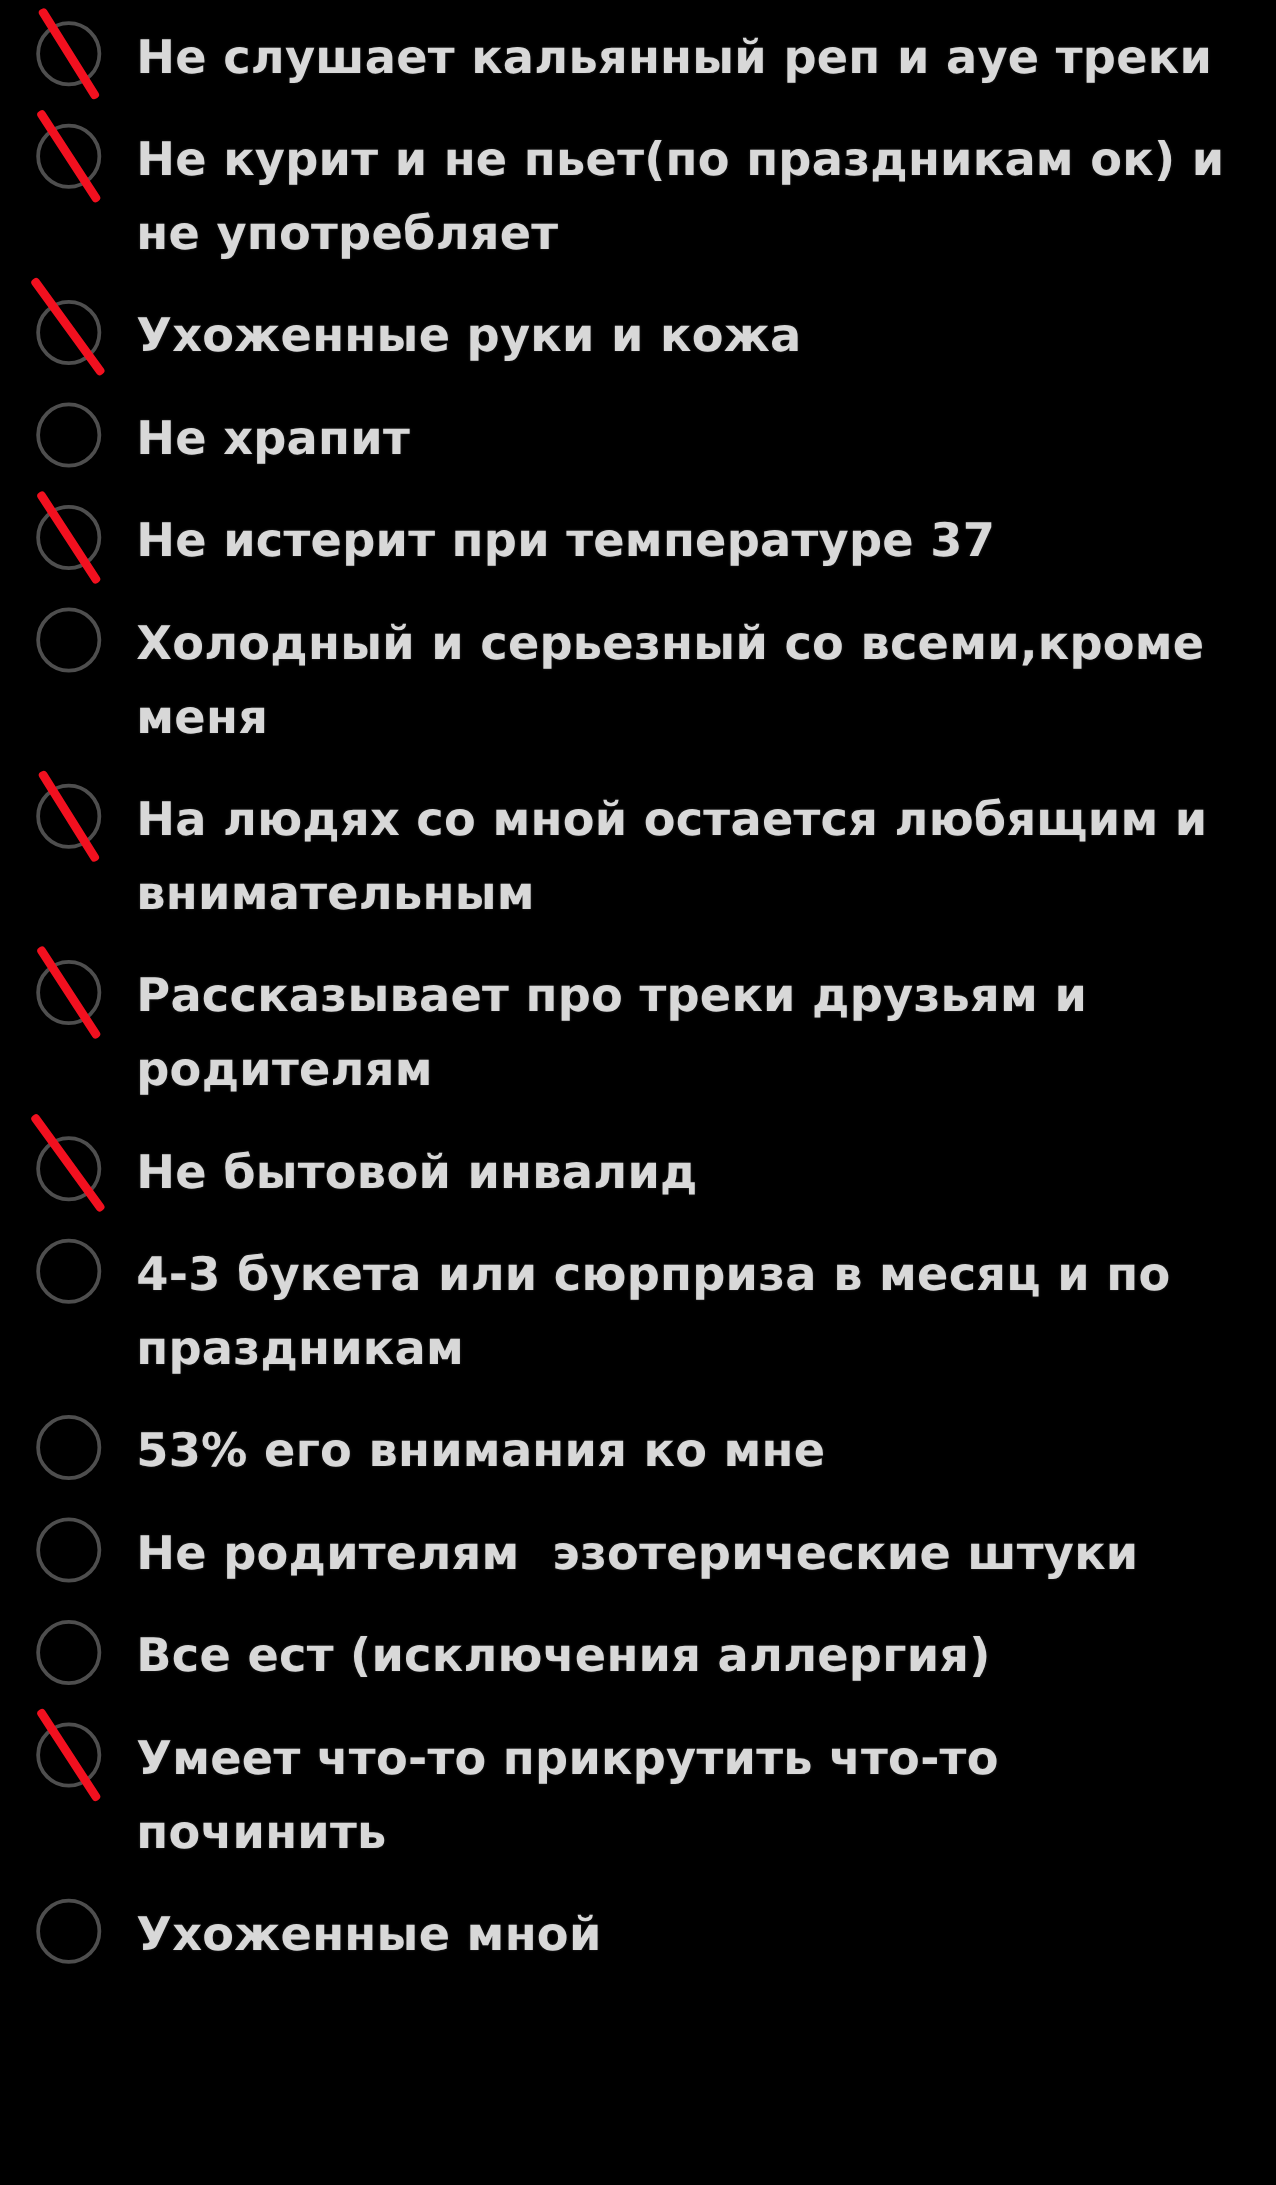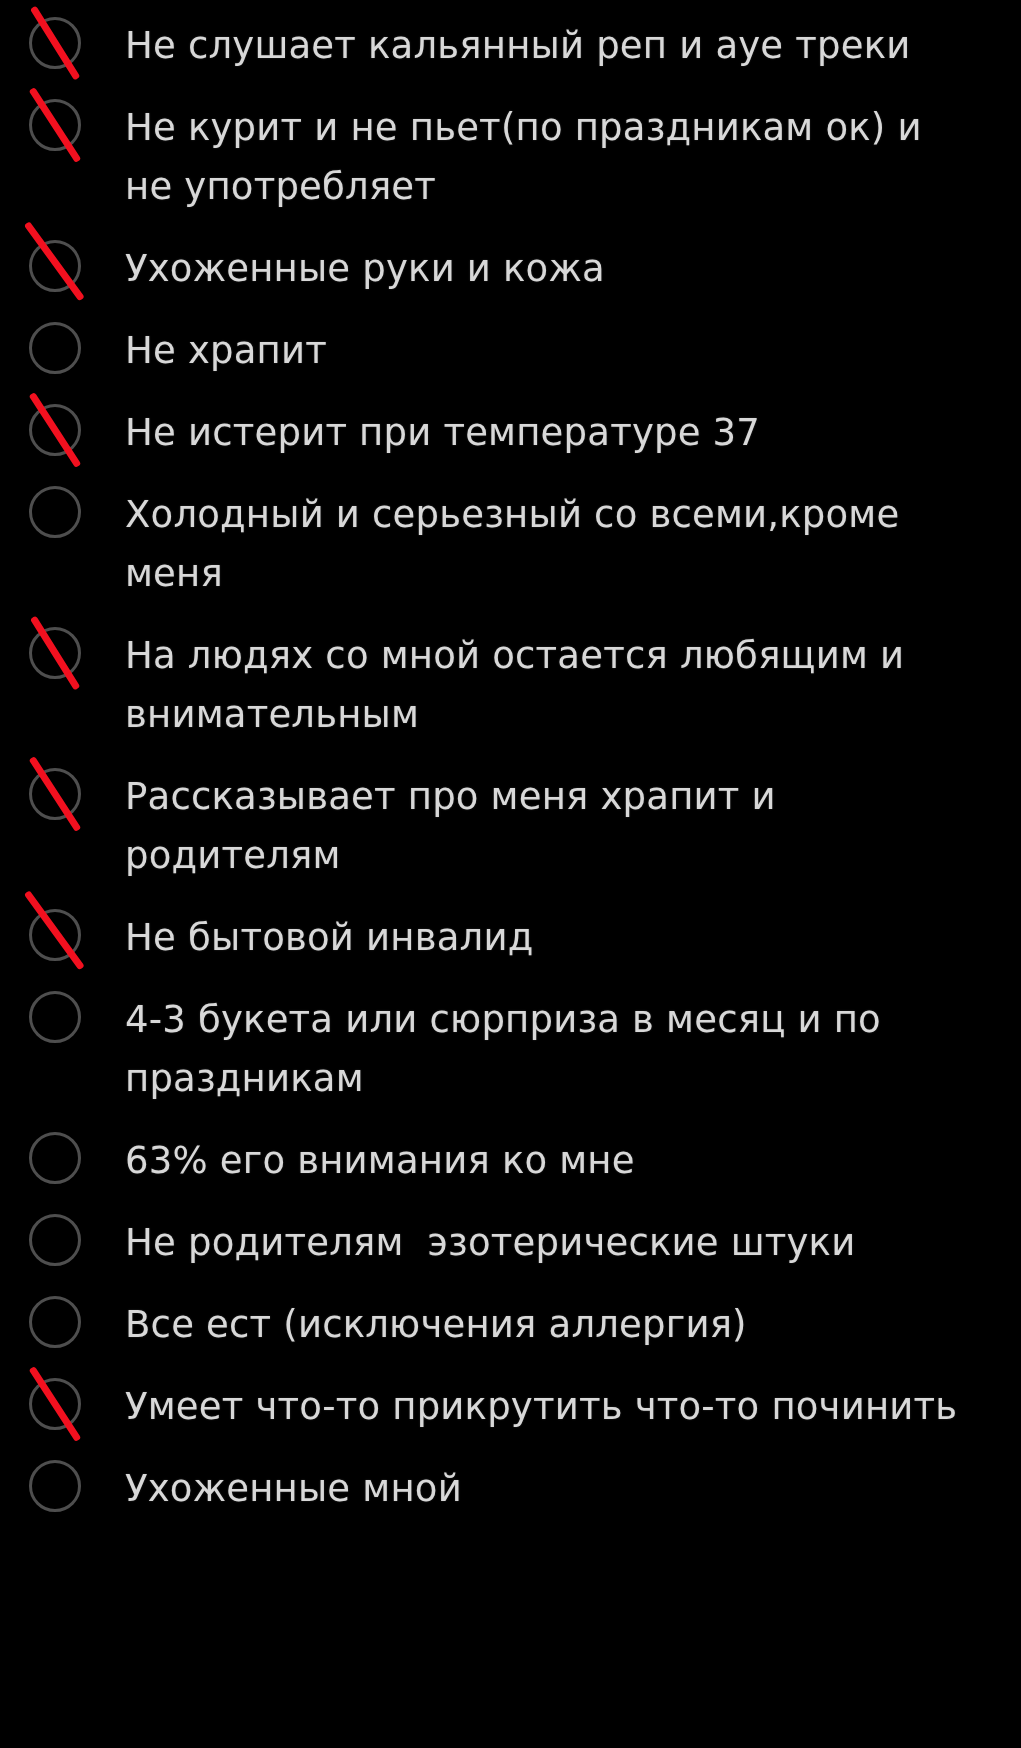"Не слушает кальянный реп и" .item { font-weight: none -> bold; gap: 44px -> 28px }
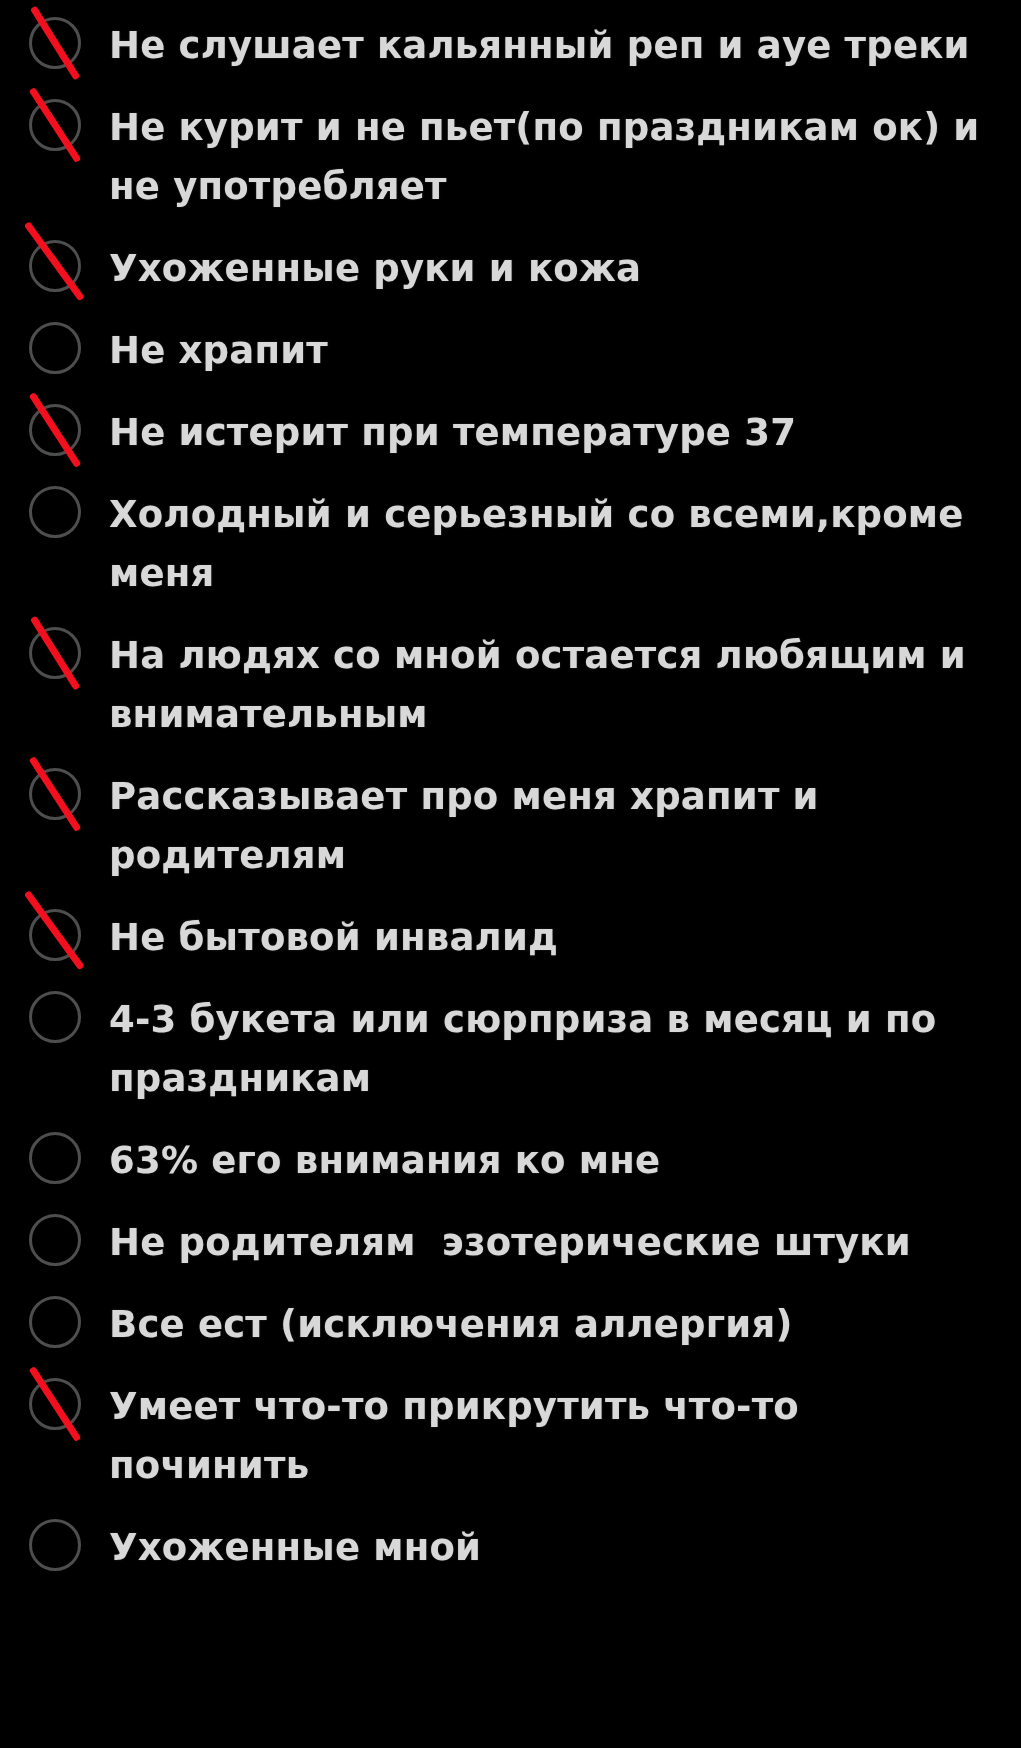"Рассказывает про меня храпит и" span.label { text: меня храпит -> треки друзьям }
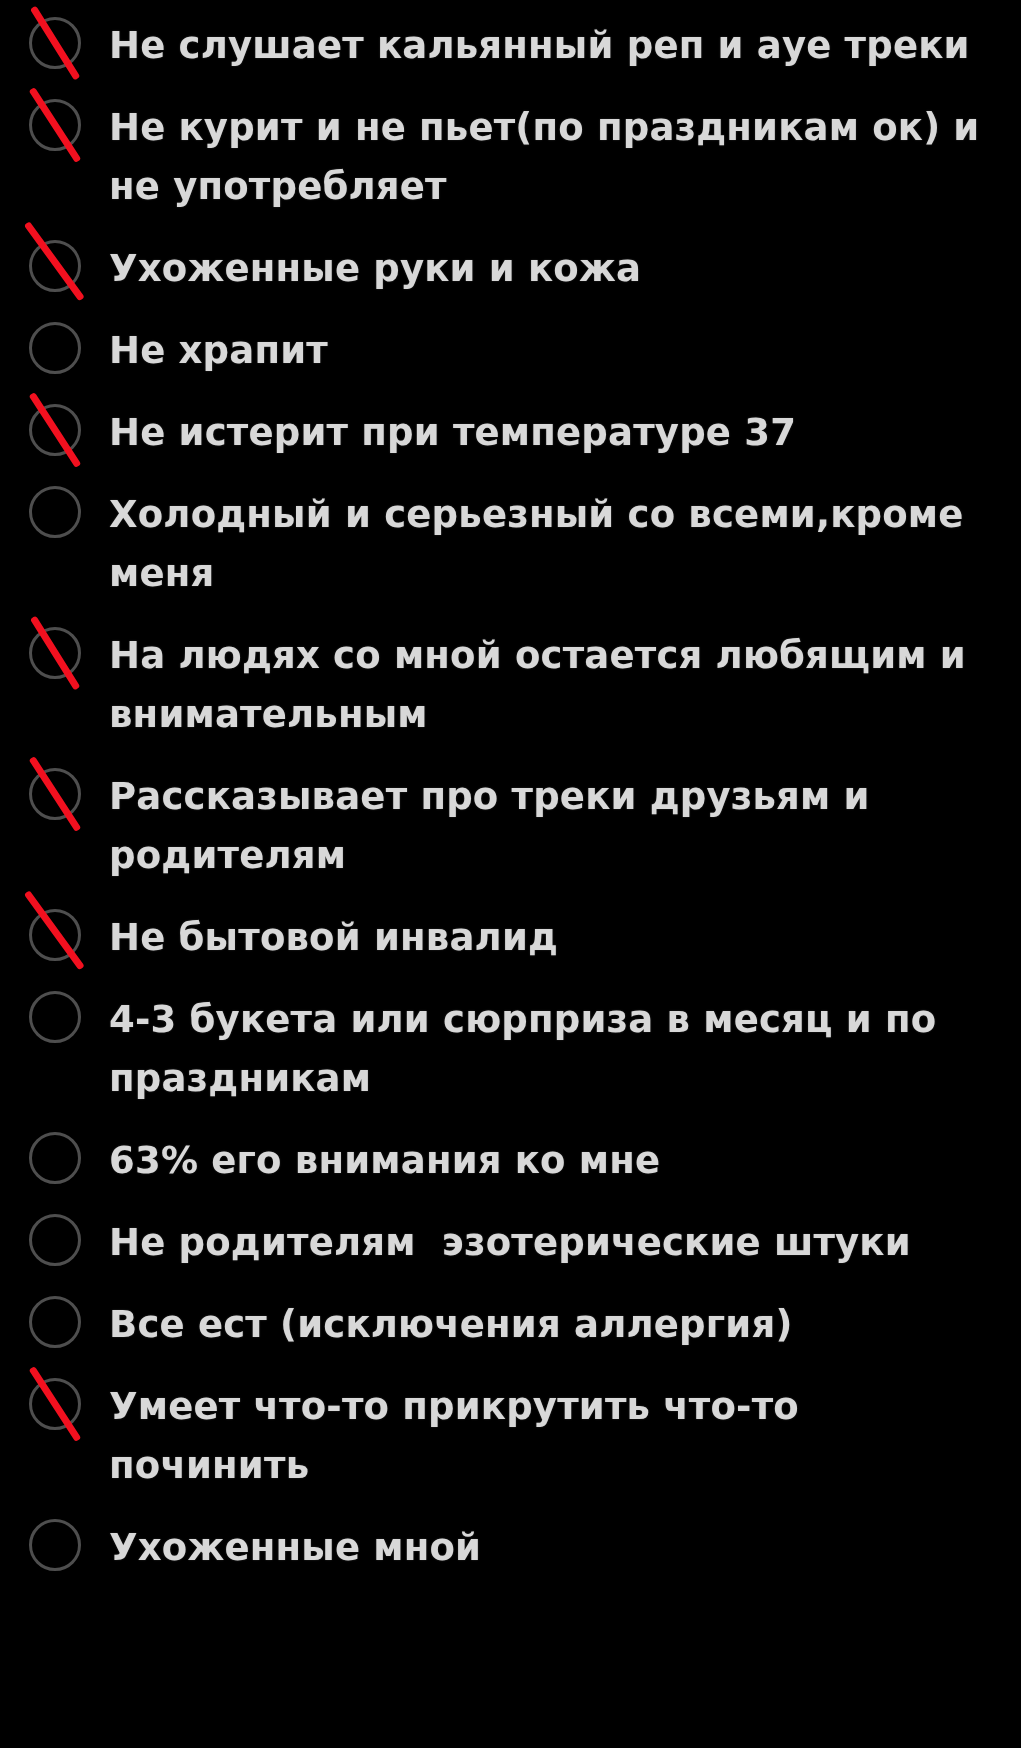"63% его внимания ко мне" span.label { text: 63% -> 53% }
